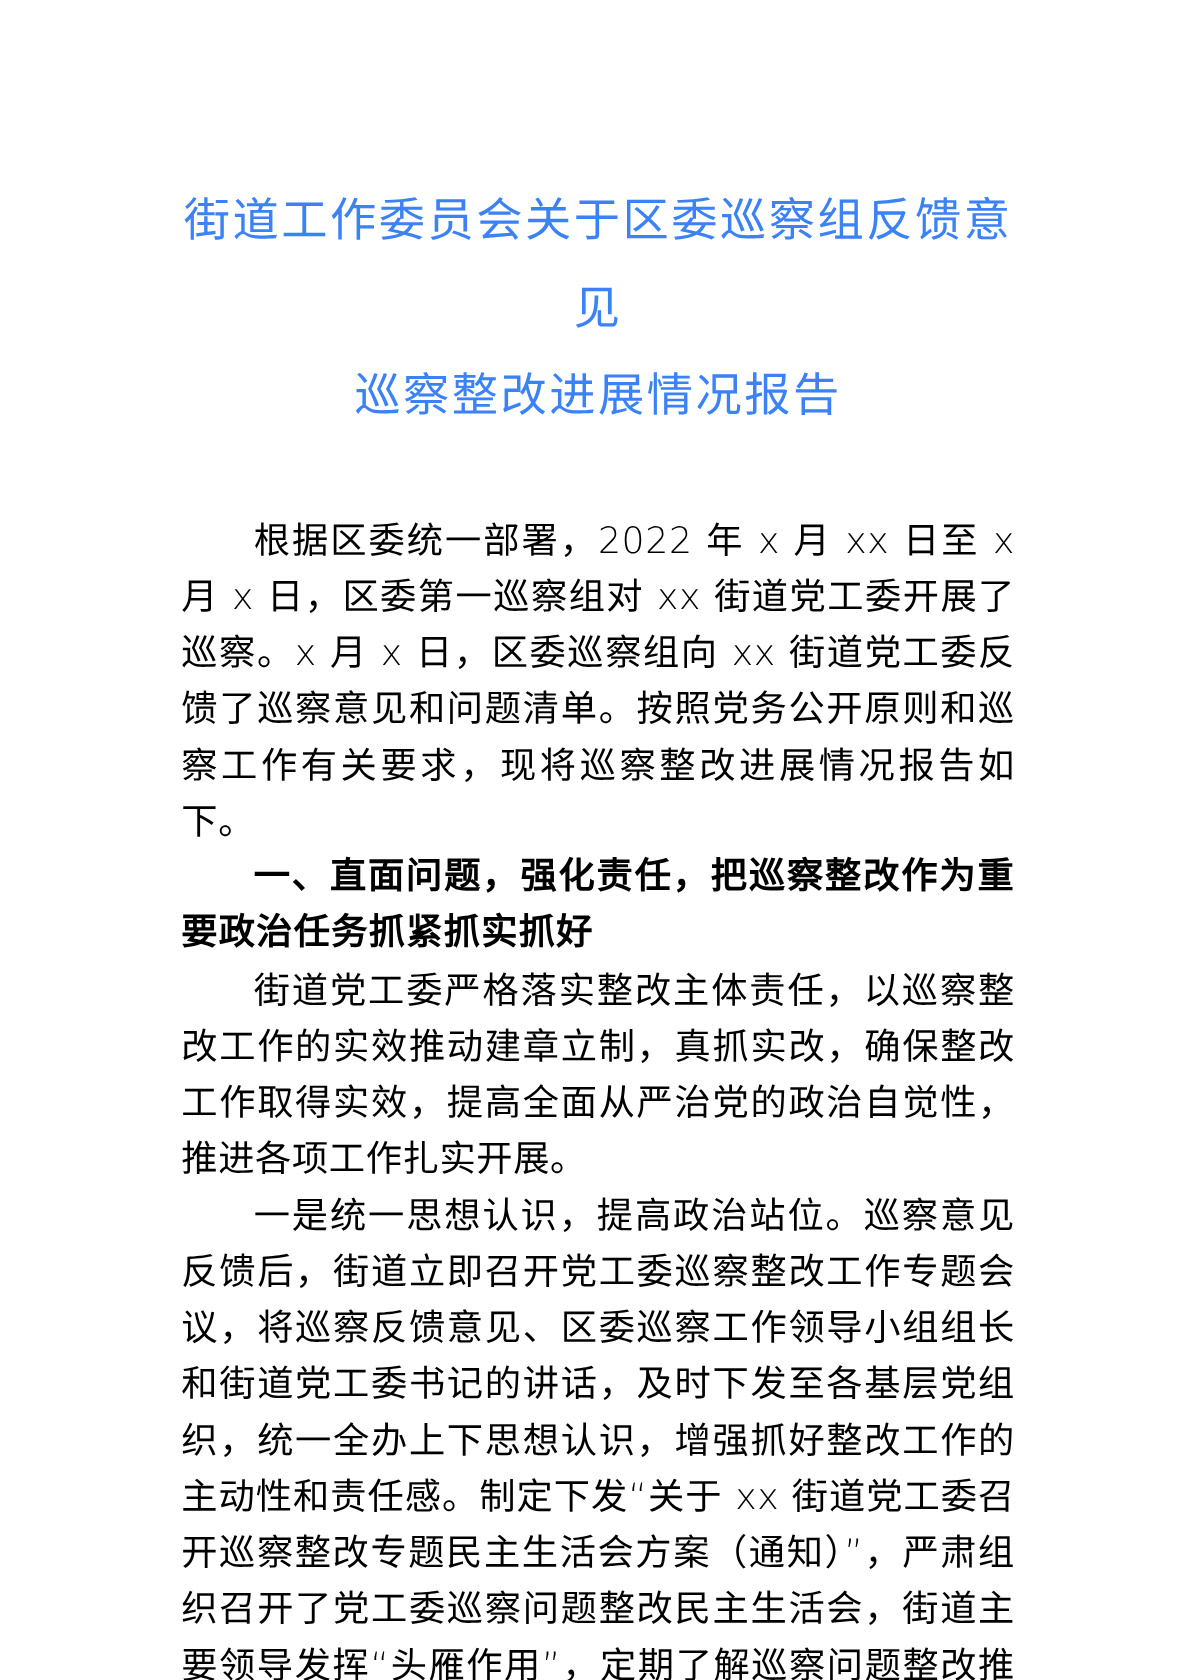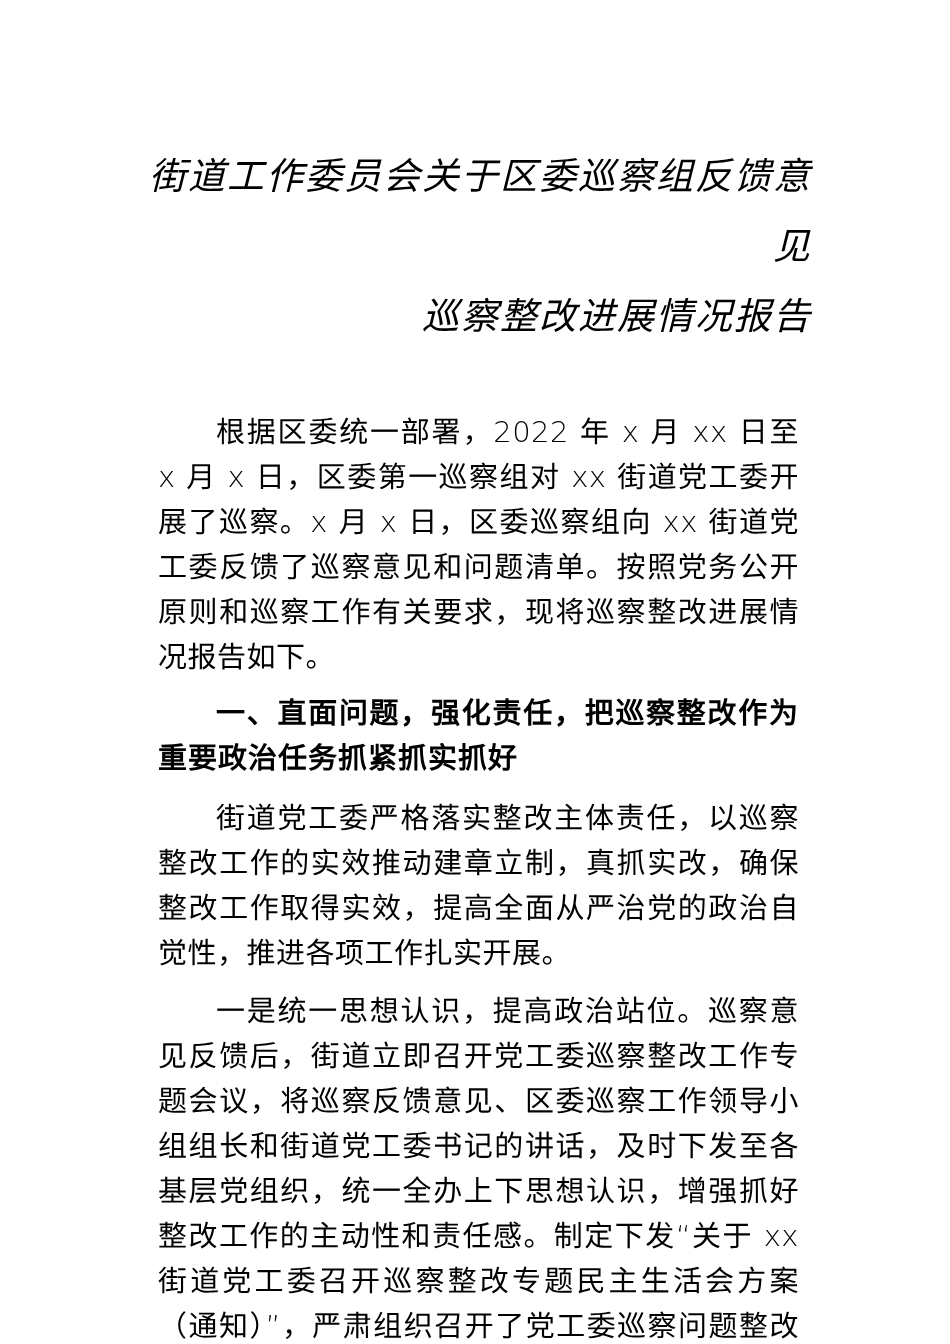"街道工作委员会关于区委巡察组反馈意见" .doc-title { color: #000000 -> #3b82f6; font-style: italic -> none; text-align: right -> center }
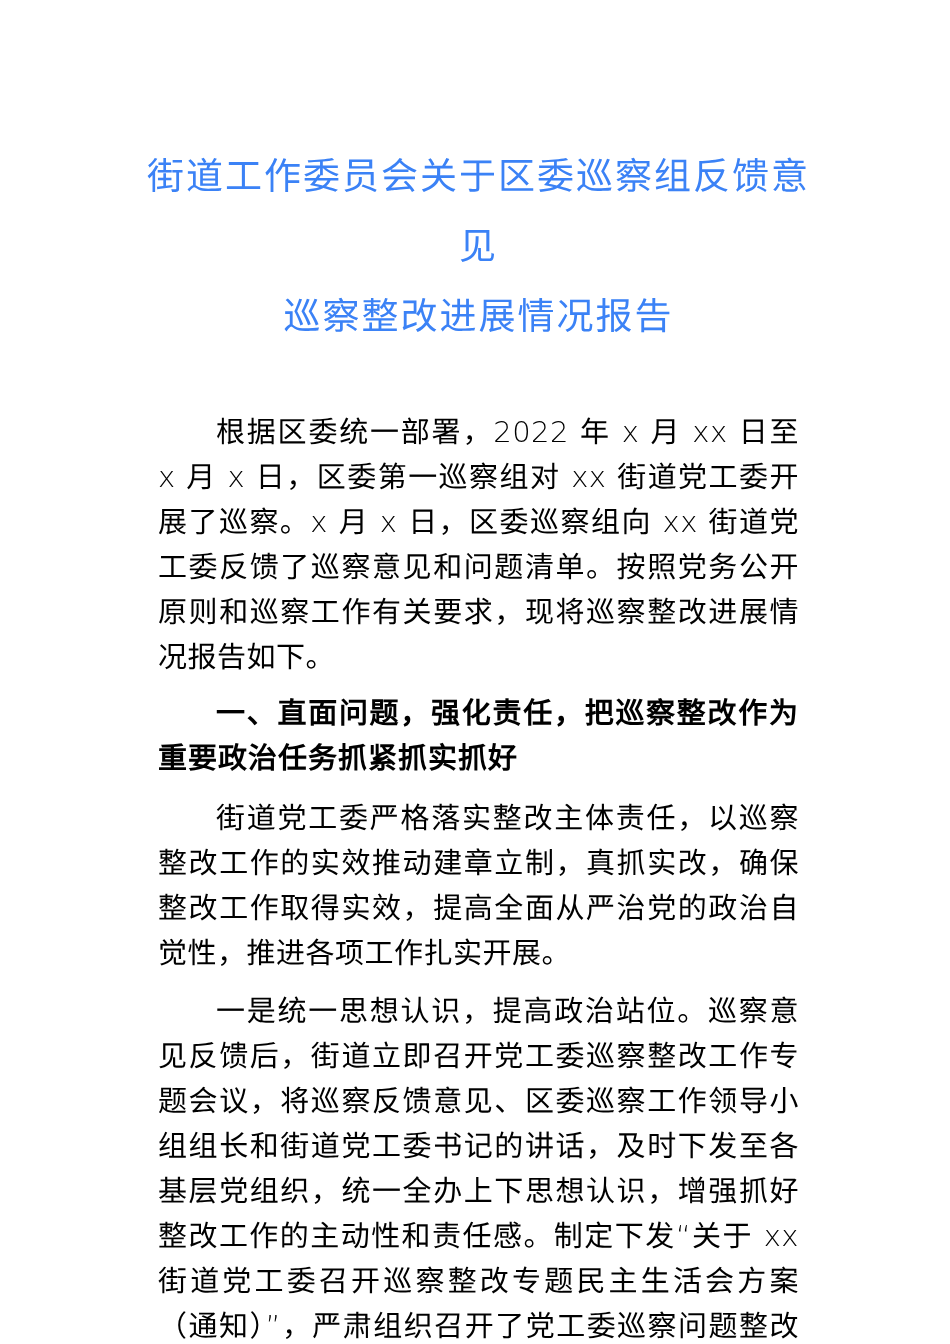"根据区委统一部署，2022 年 x 月 xx" .doc-body p { margin: 13px -> 0 }
